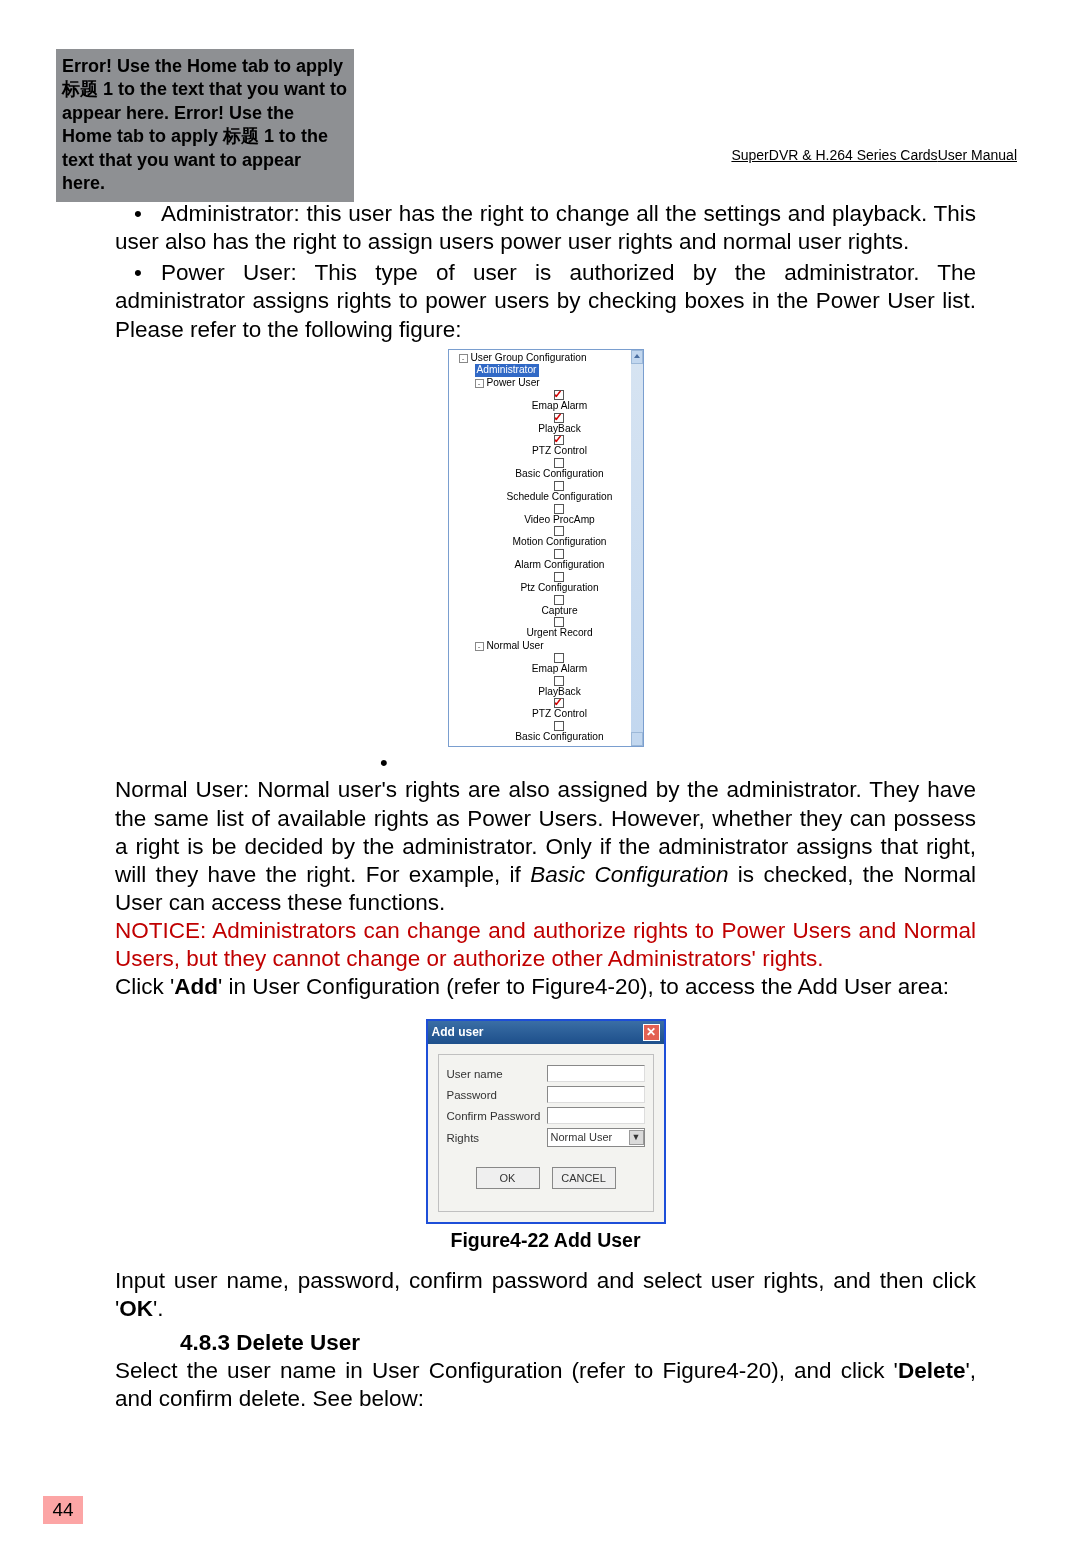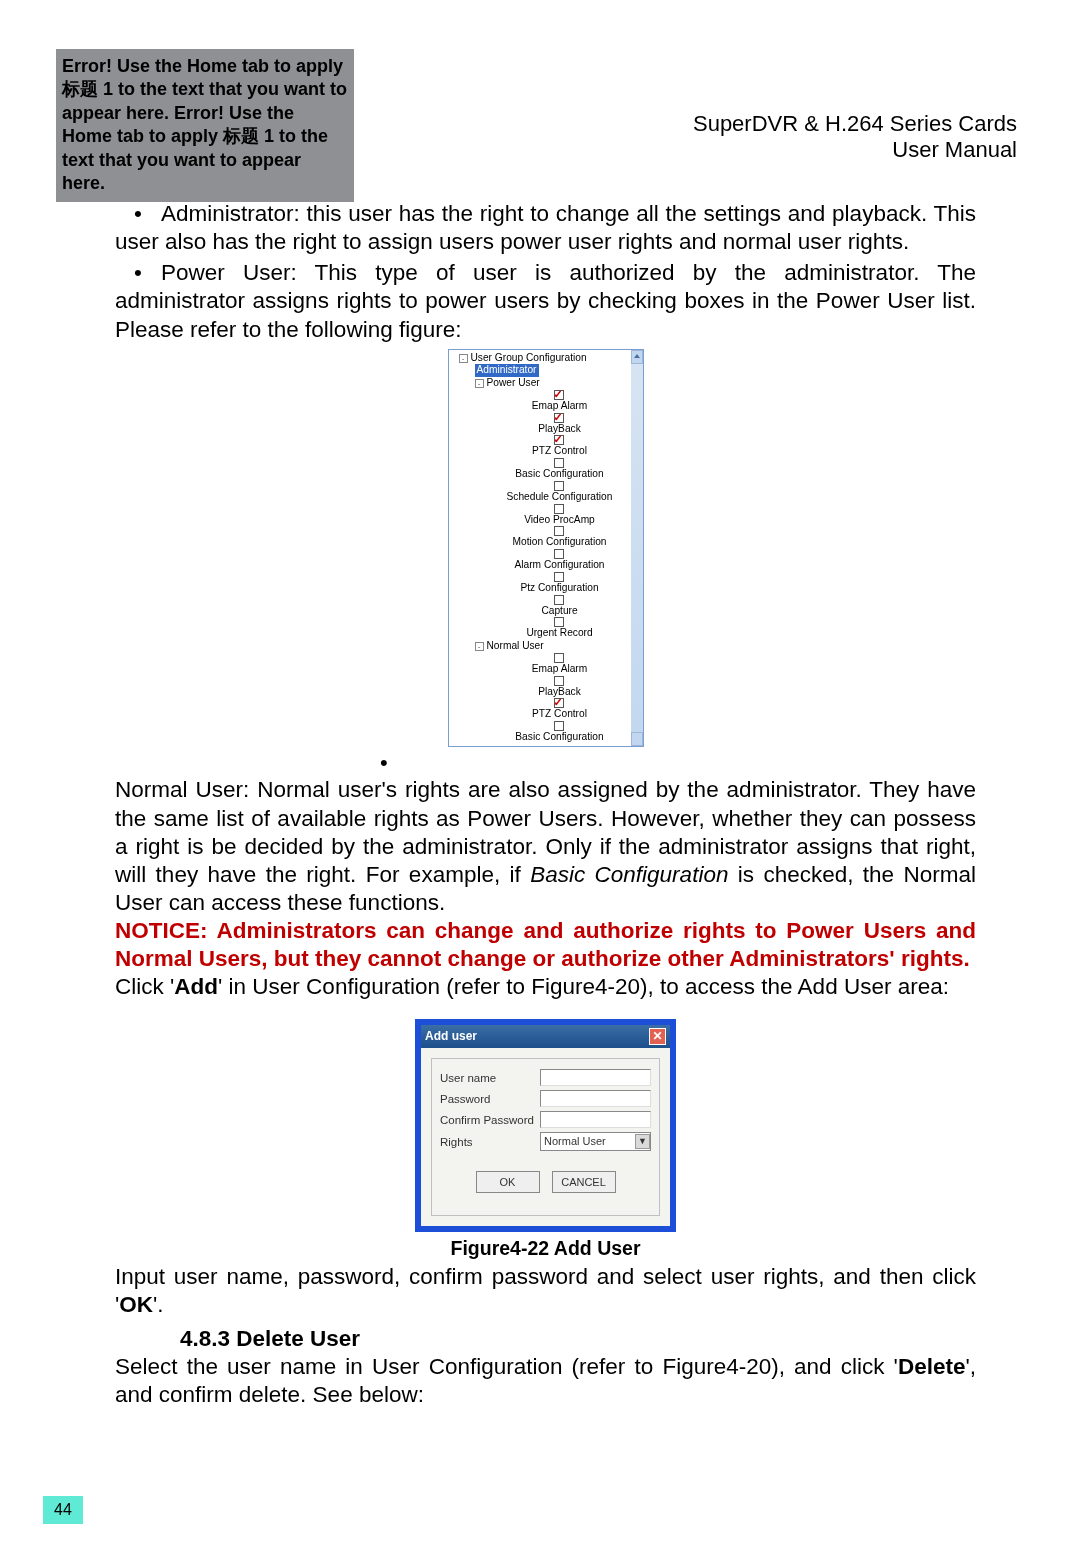"SuperDVR & H.264 Series Cards" .header-right { flex-direction: column -> row; font-size: 22px -> 14px; text-decoration: none -> underline }
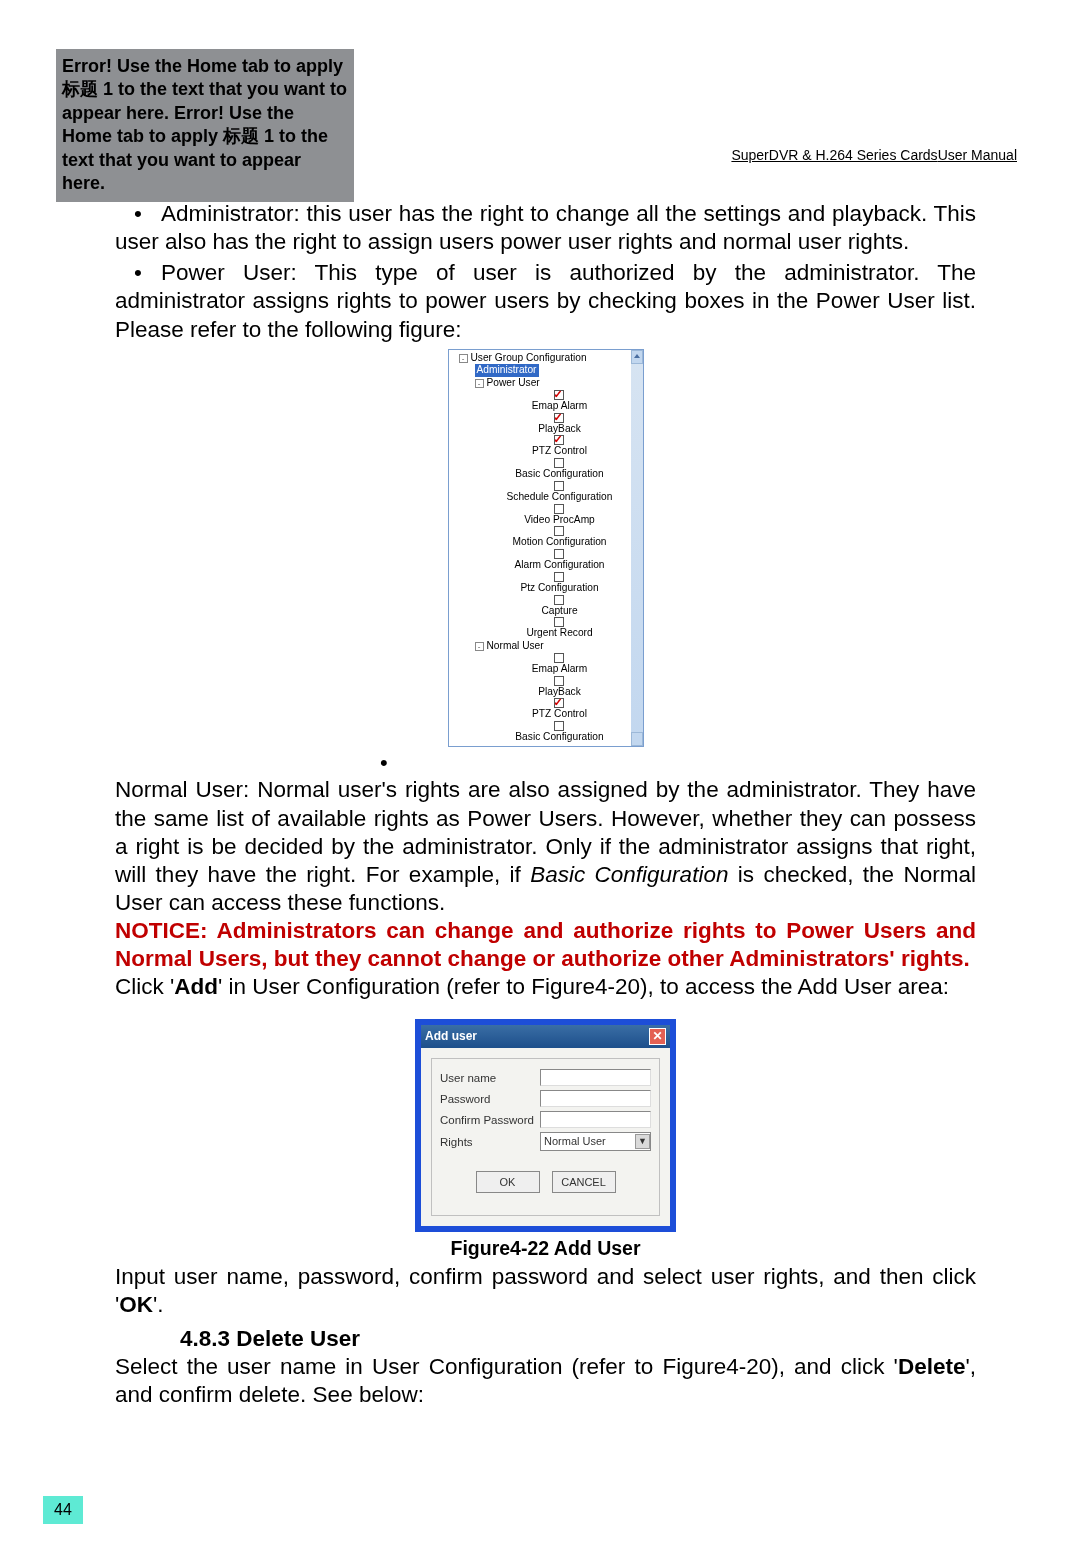"NOTICE: Administrators can change and" .red-bold { font-weight: bold -> normal }
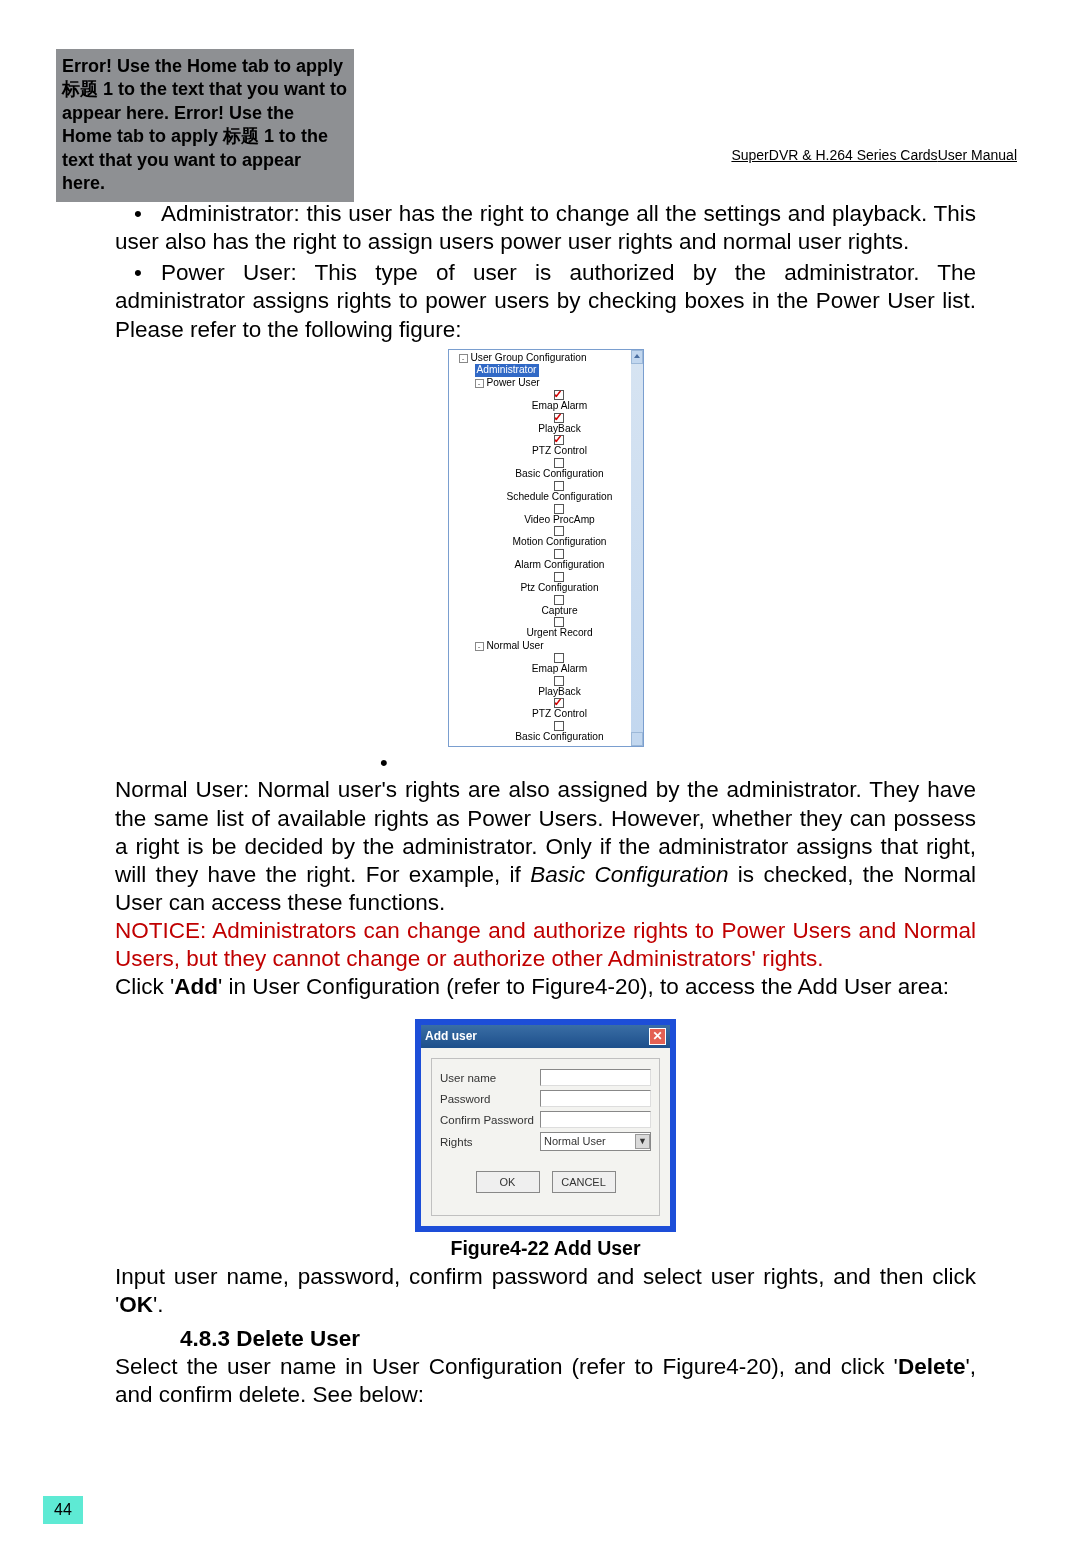"Add user" .dialog { border: 6px solid #1d4ed8 -> 2px solid #1d4ed8; width: 261px -> 240px }
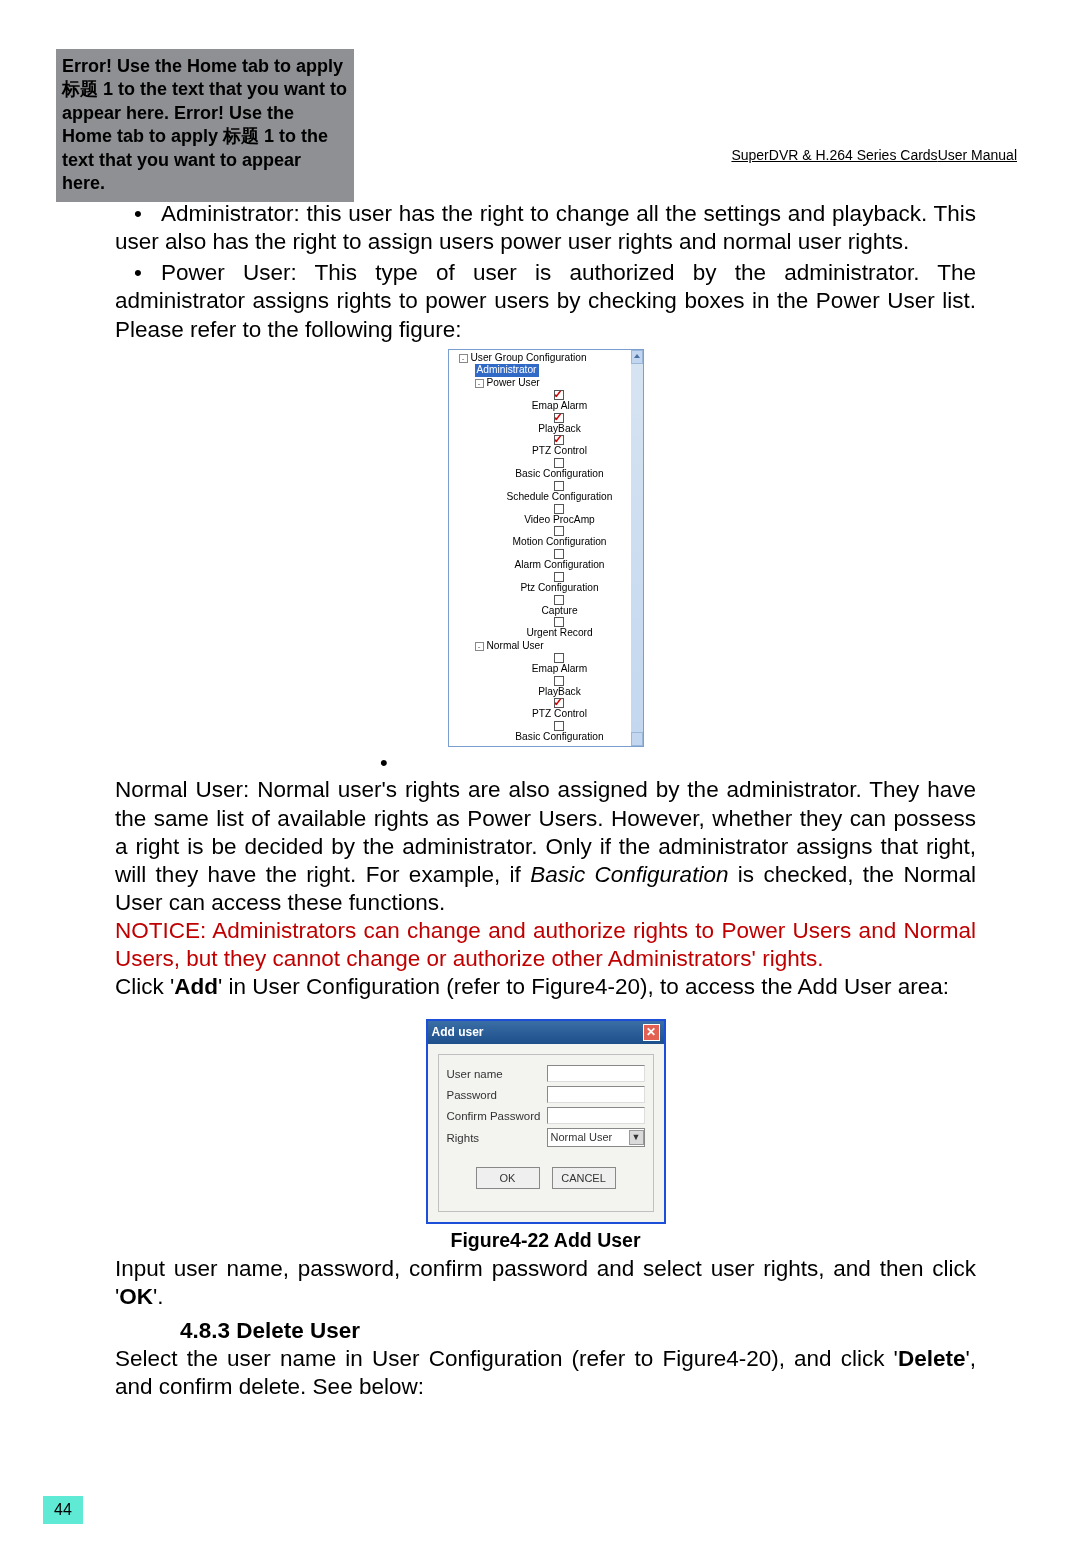"Input user name, password, confirm" div.justify { margin-top: 2px -> 14px }
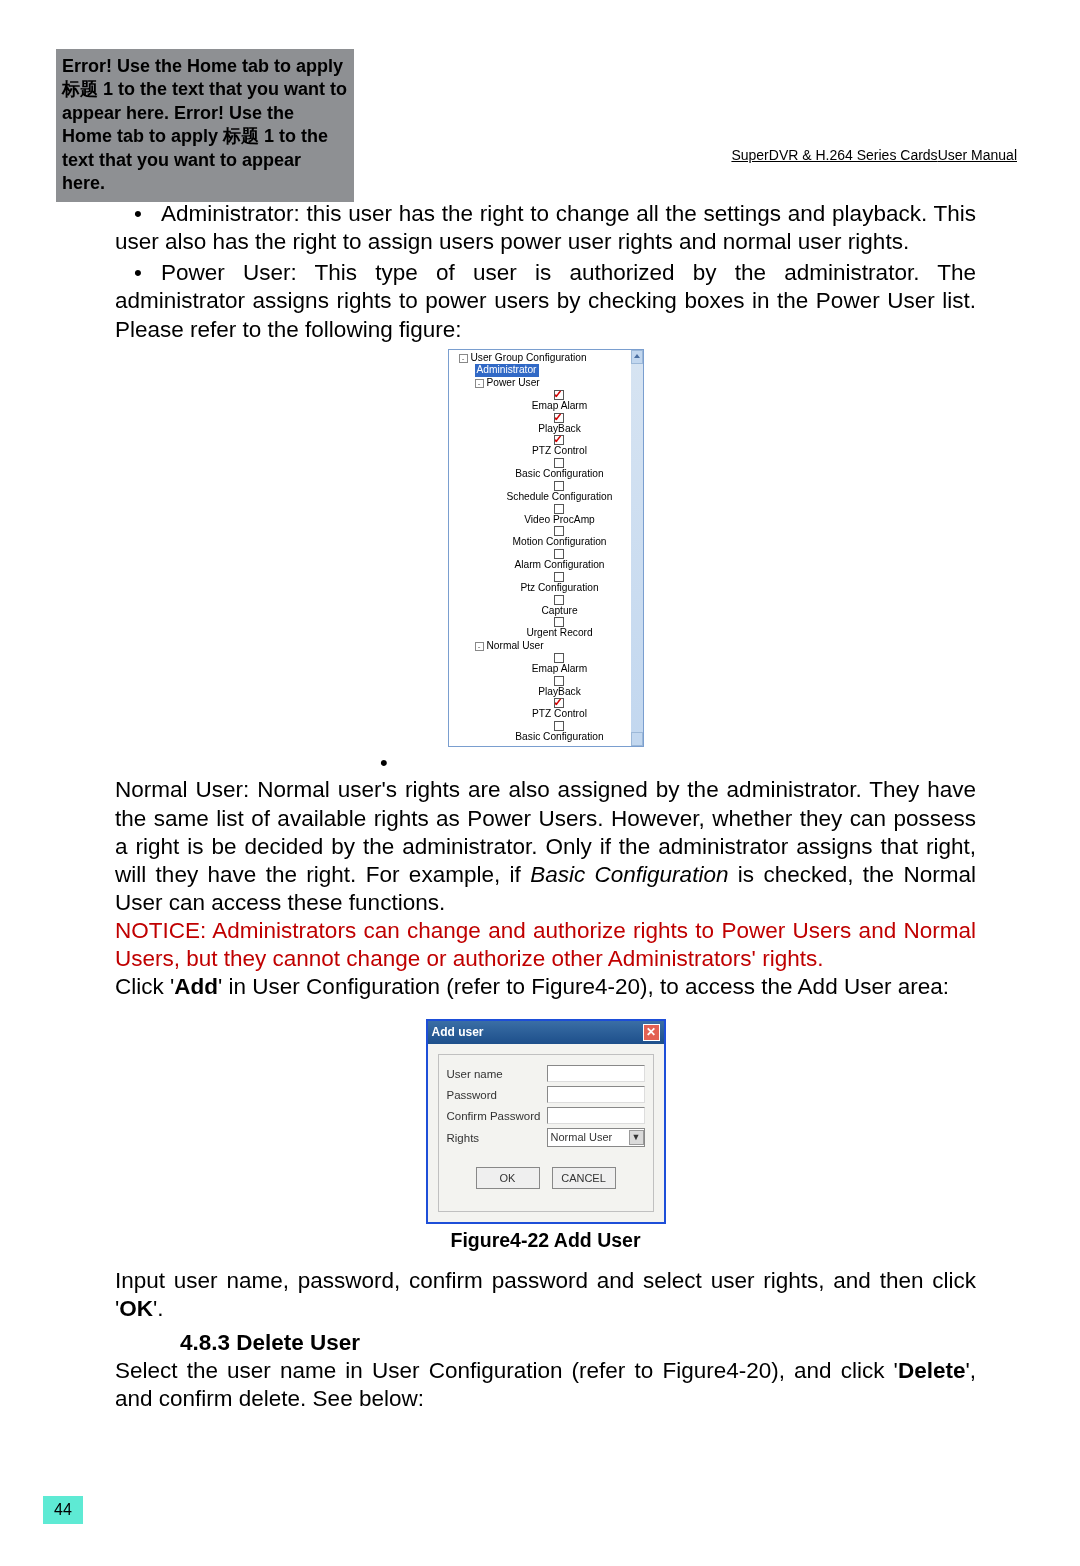"44" .pagenum { background: #5eead4 -> #fca5a5; font-size: 16px -> 19px }
